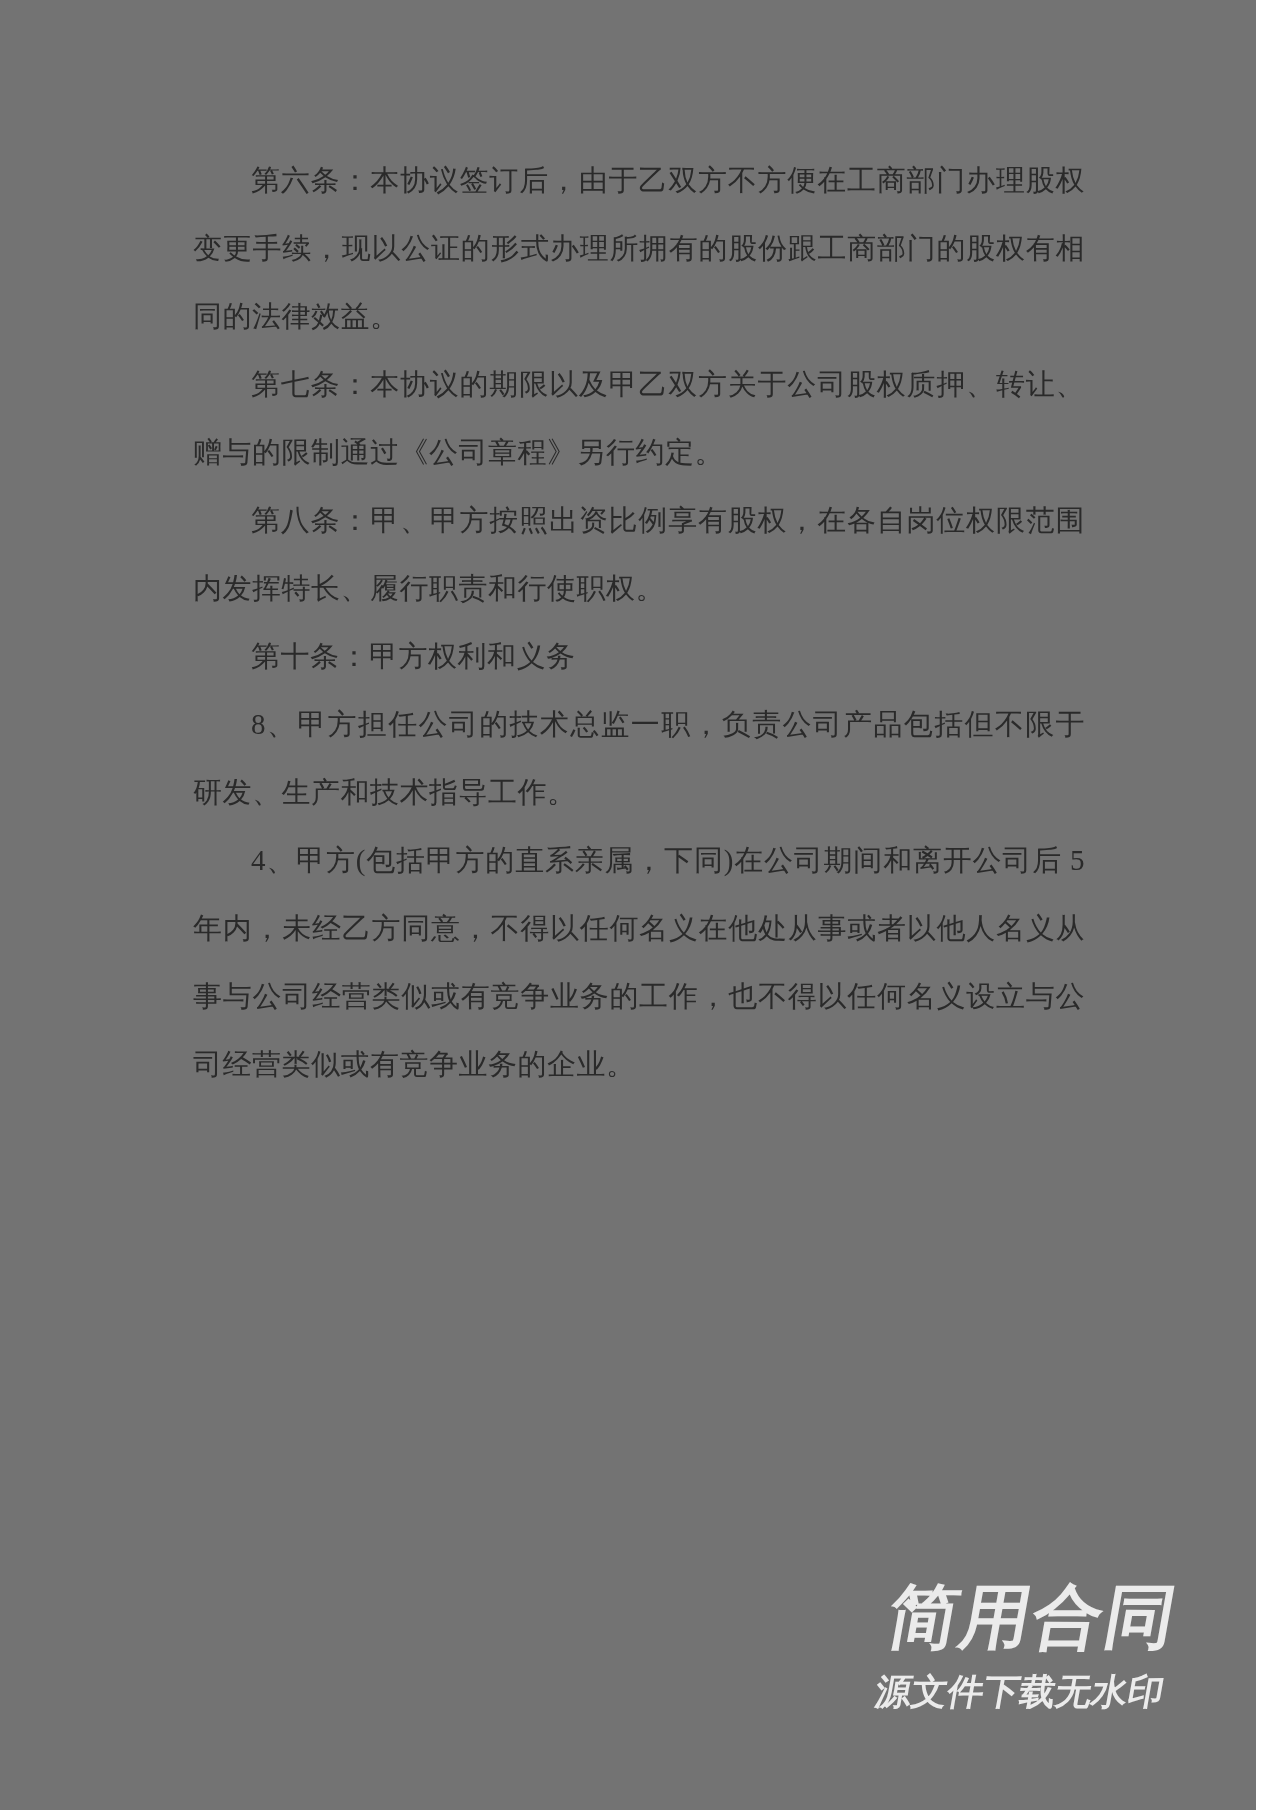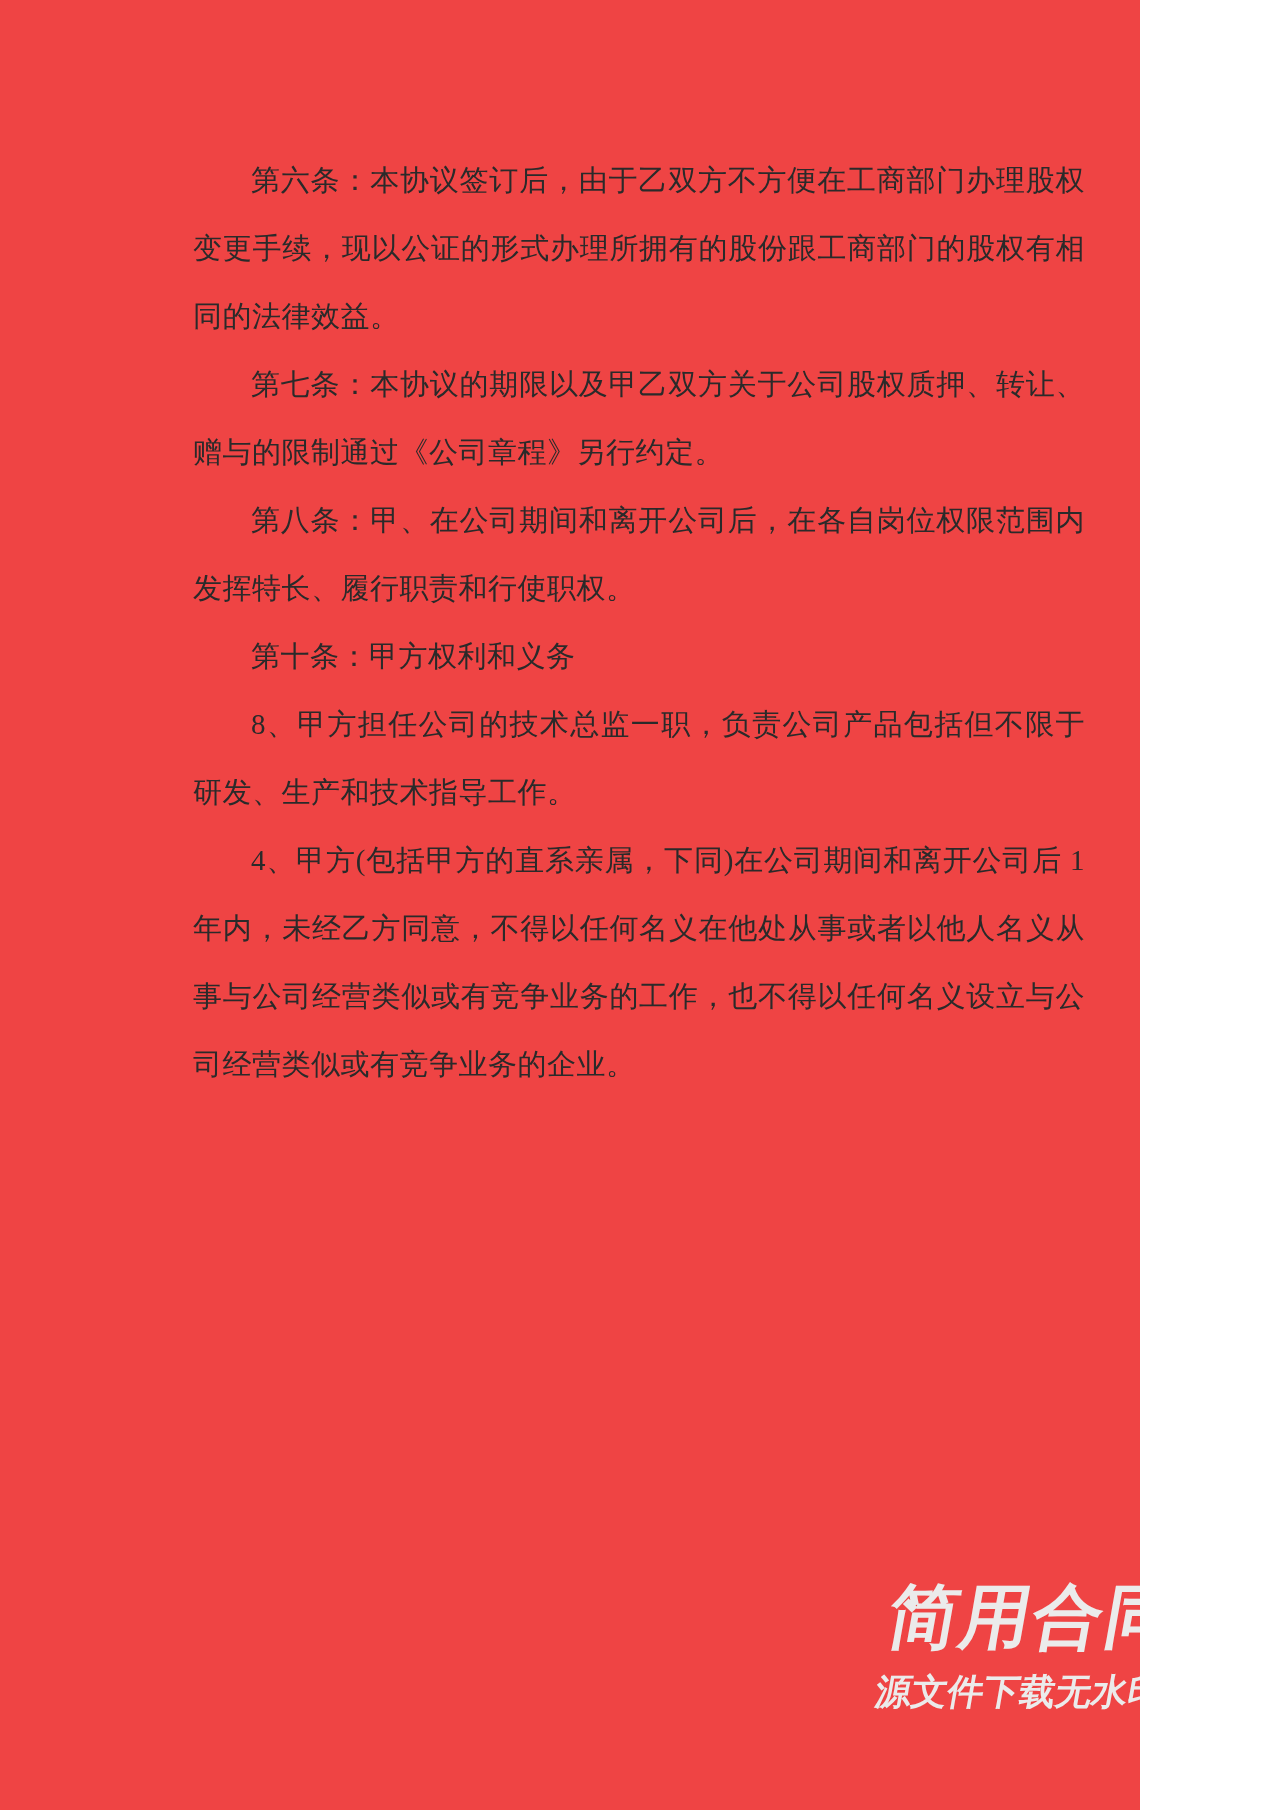"第六条：本协议签订后，由于乙双方不方便在工商部门办理股权变更手续，现以公证的形式" .page { background: #ef4444 -> #737373; width: 1140px -> 1256px }
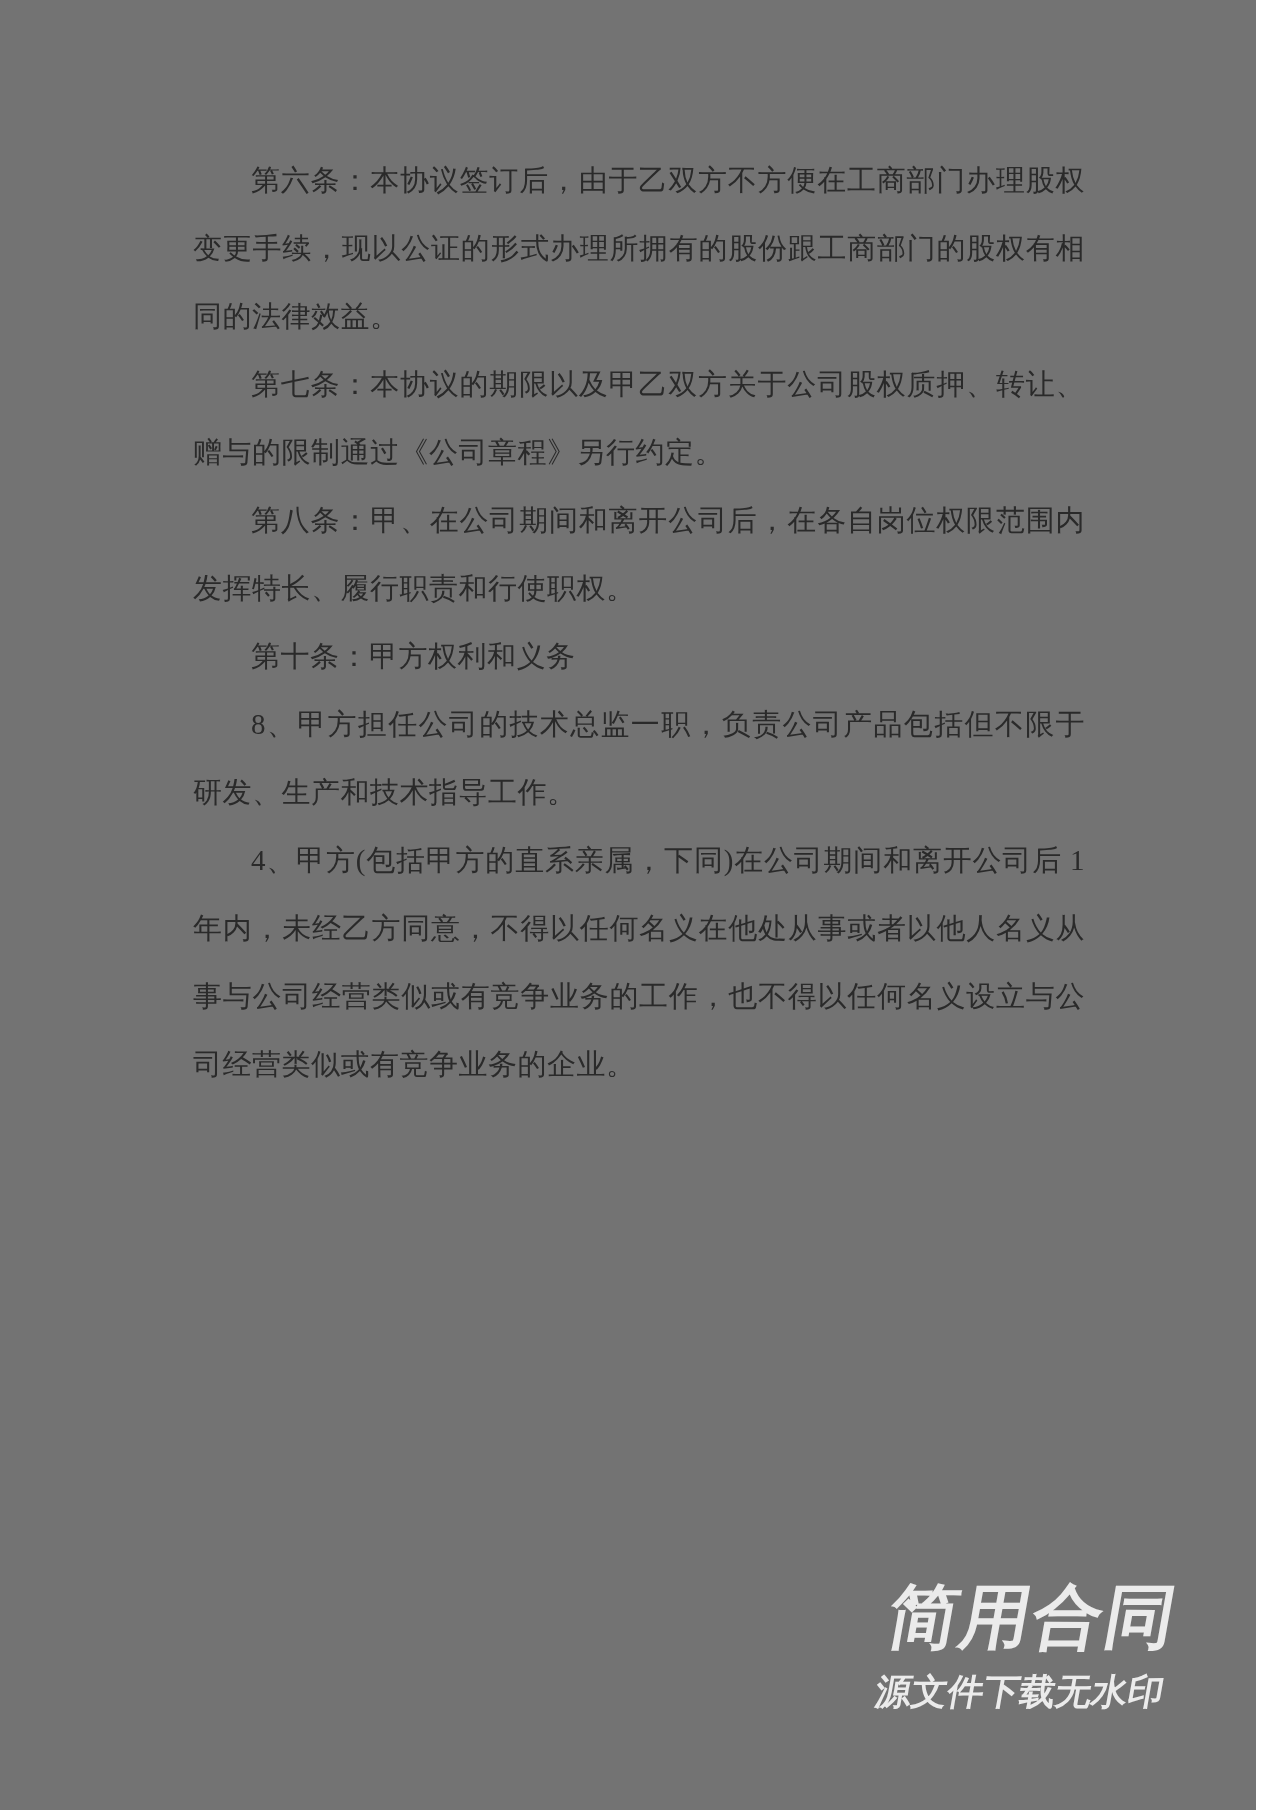"第八条：甲、在公司期间和离开公司后，在各自岗位权限范围内发挥特长、履行职责和行使" p { text: 在公司期间和离开公司后 -> 甲方按照出资比例享有股权 }
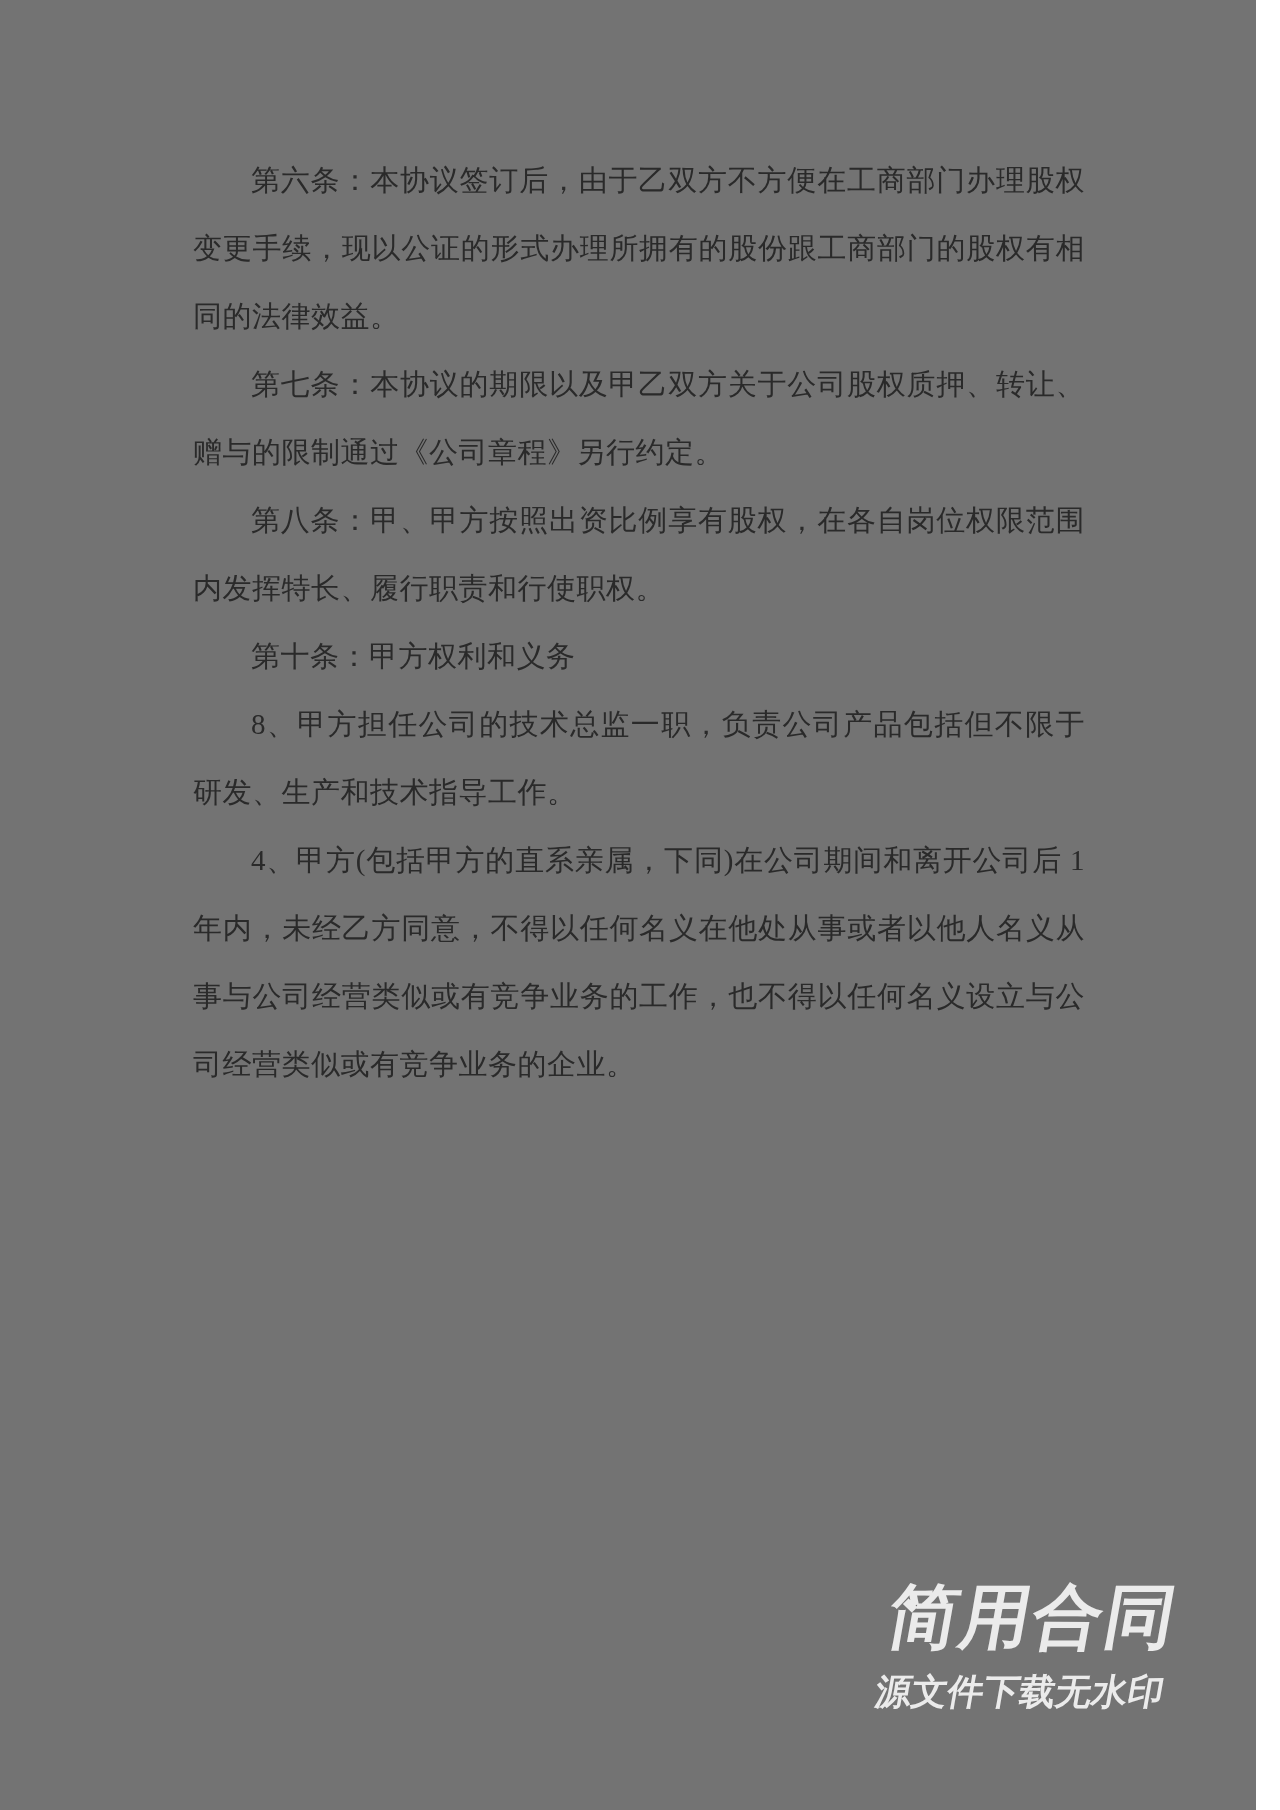"4、甲方(包括甲方的直系亲属，下同)在公司期间和离开公司后 1" p { text: 1 -> 5 }
